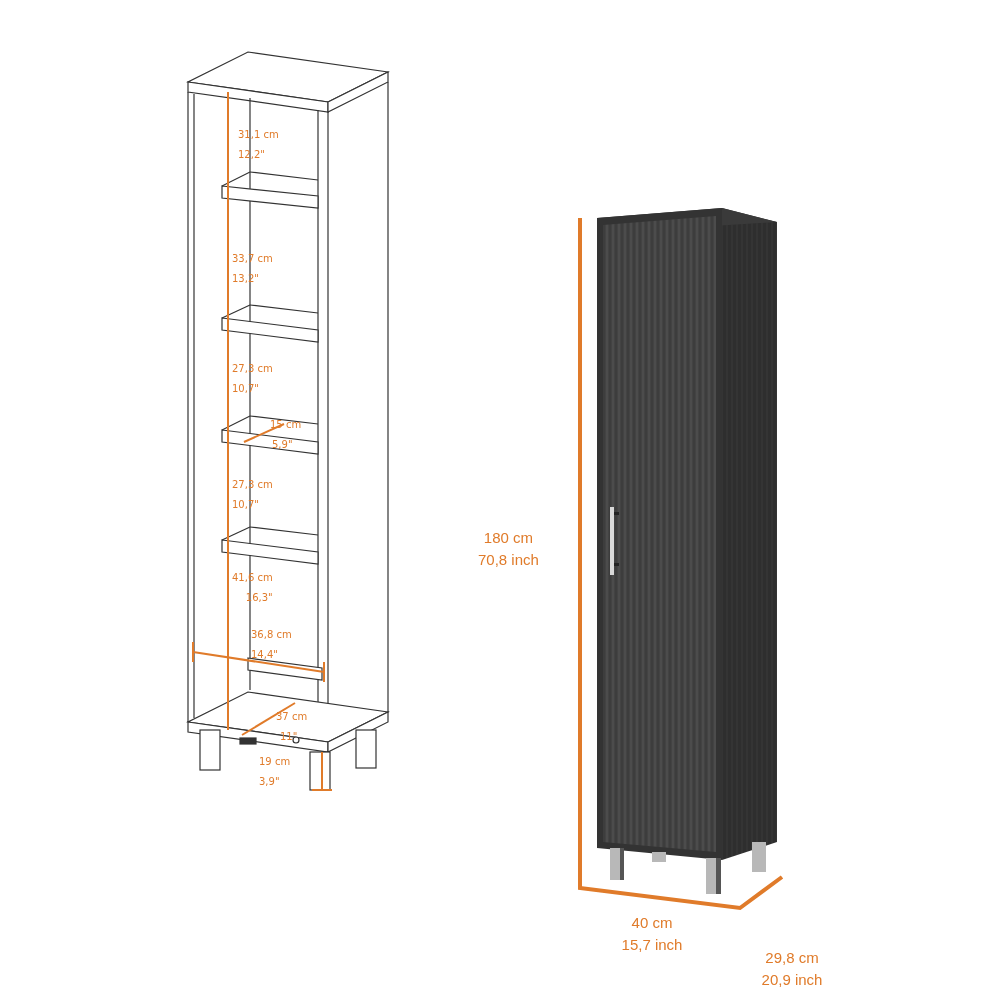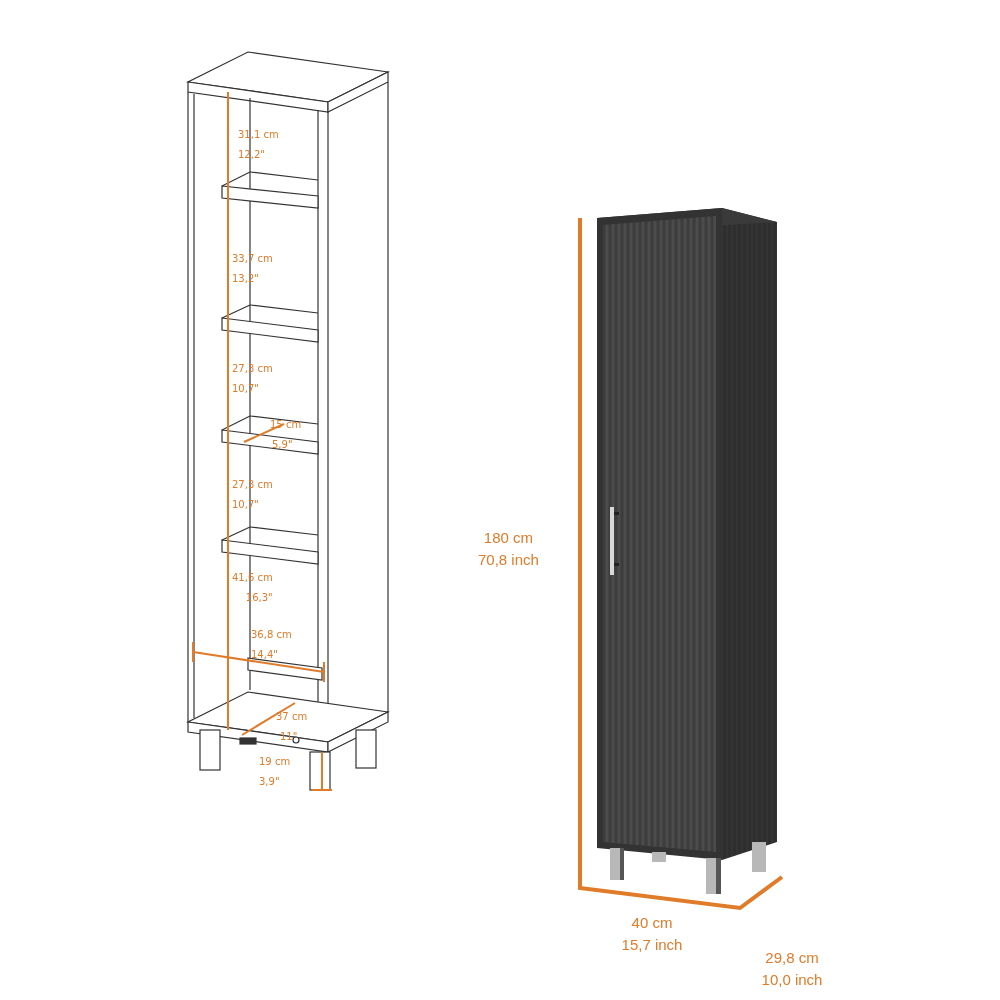"10,0 inch" div { text: 10,0 -> 20,9 }
